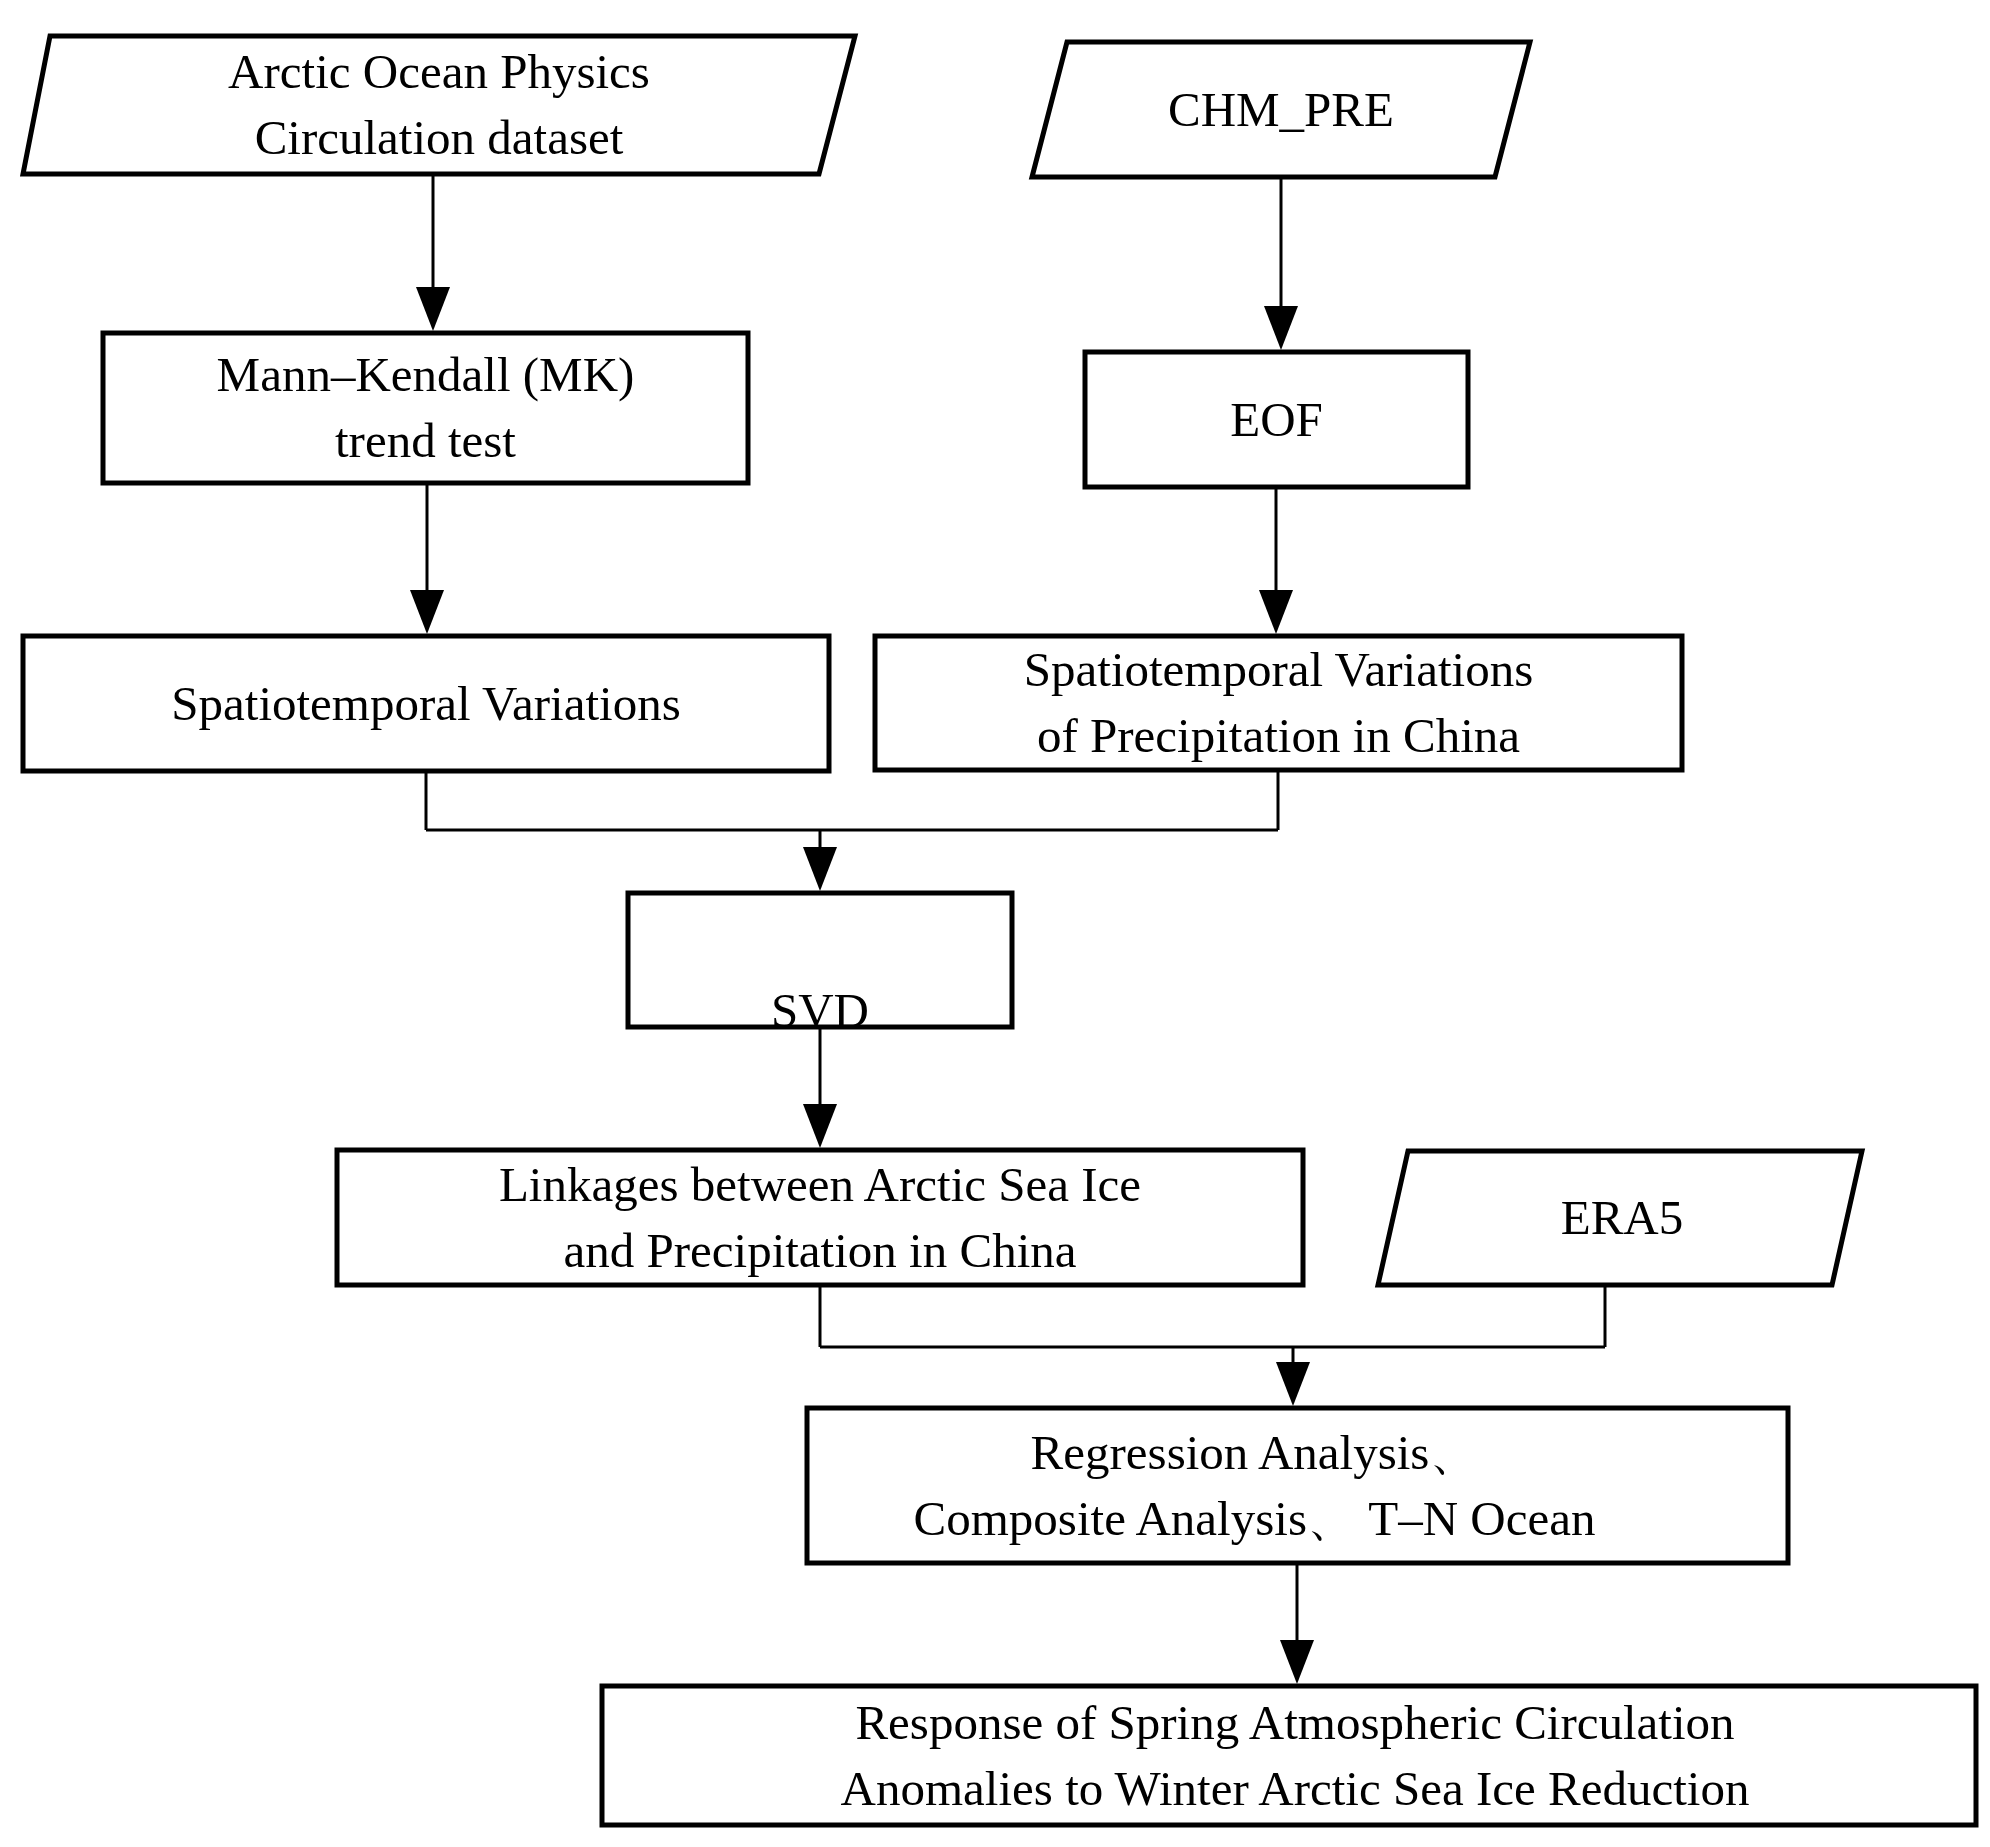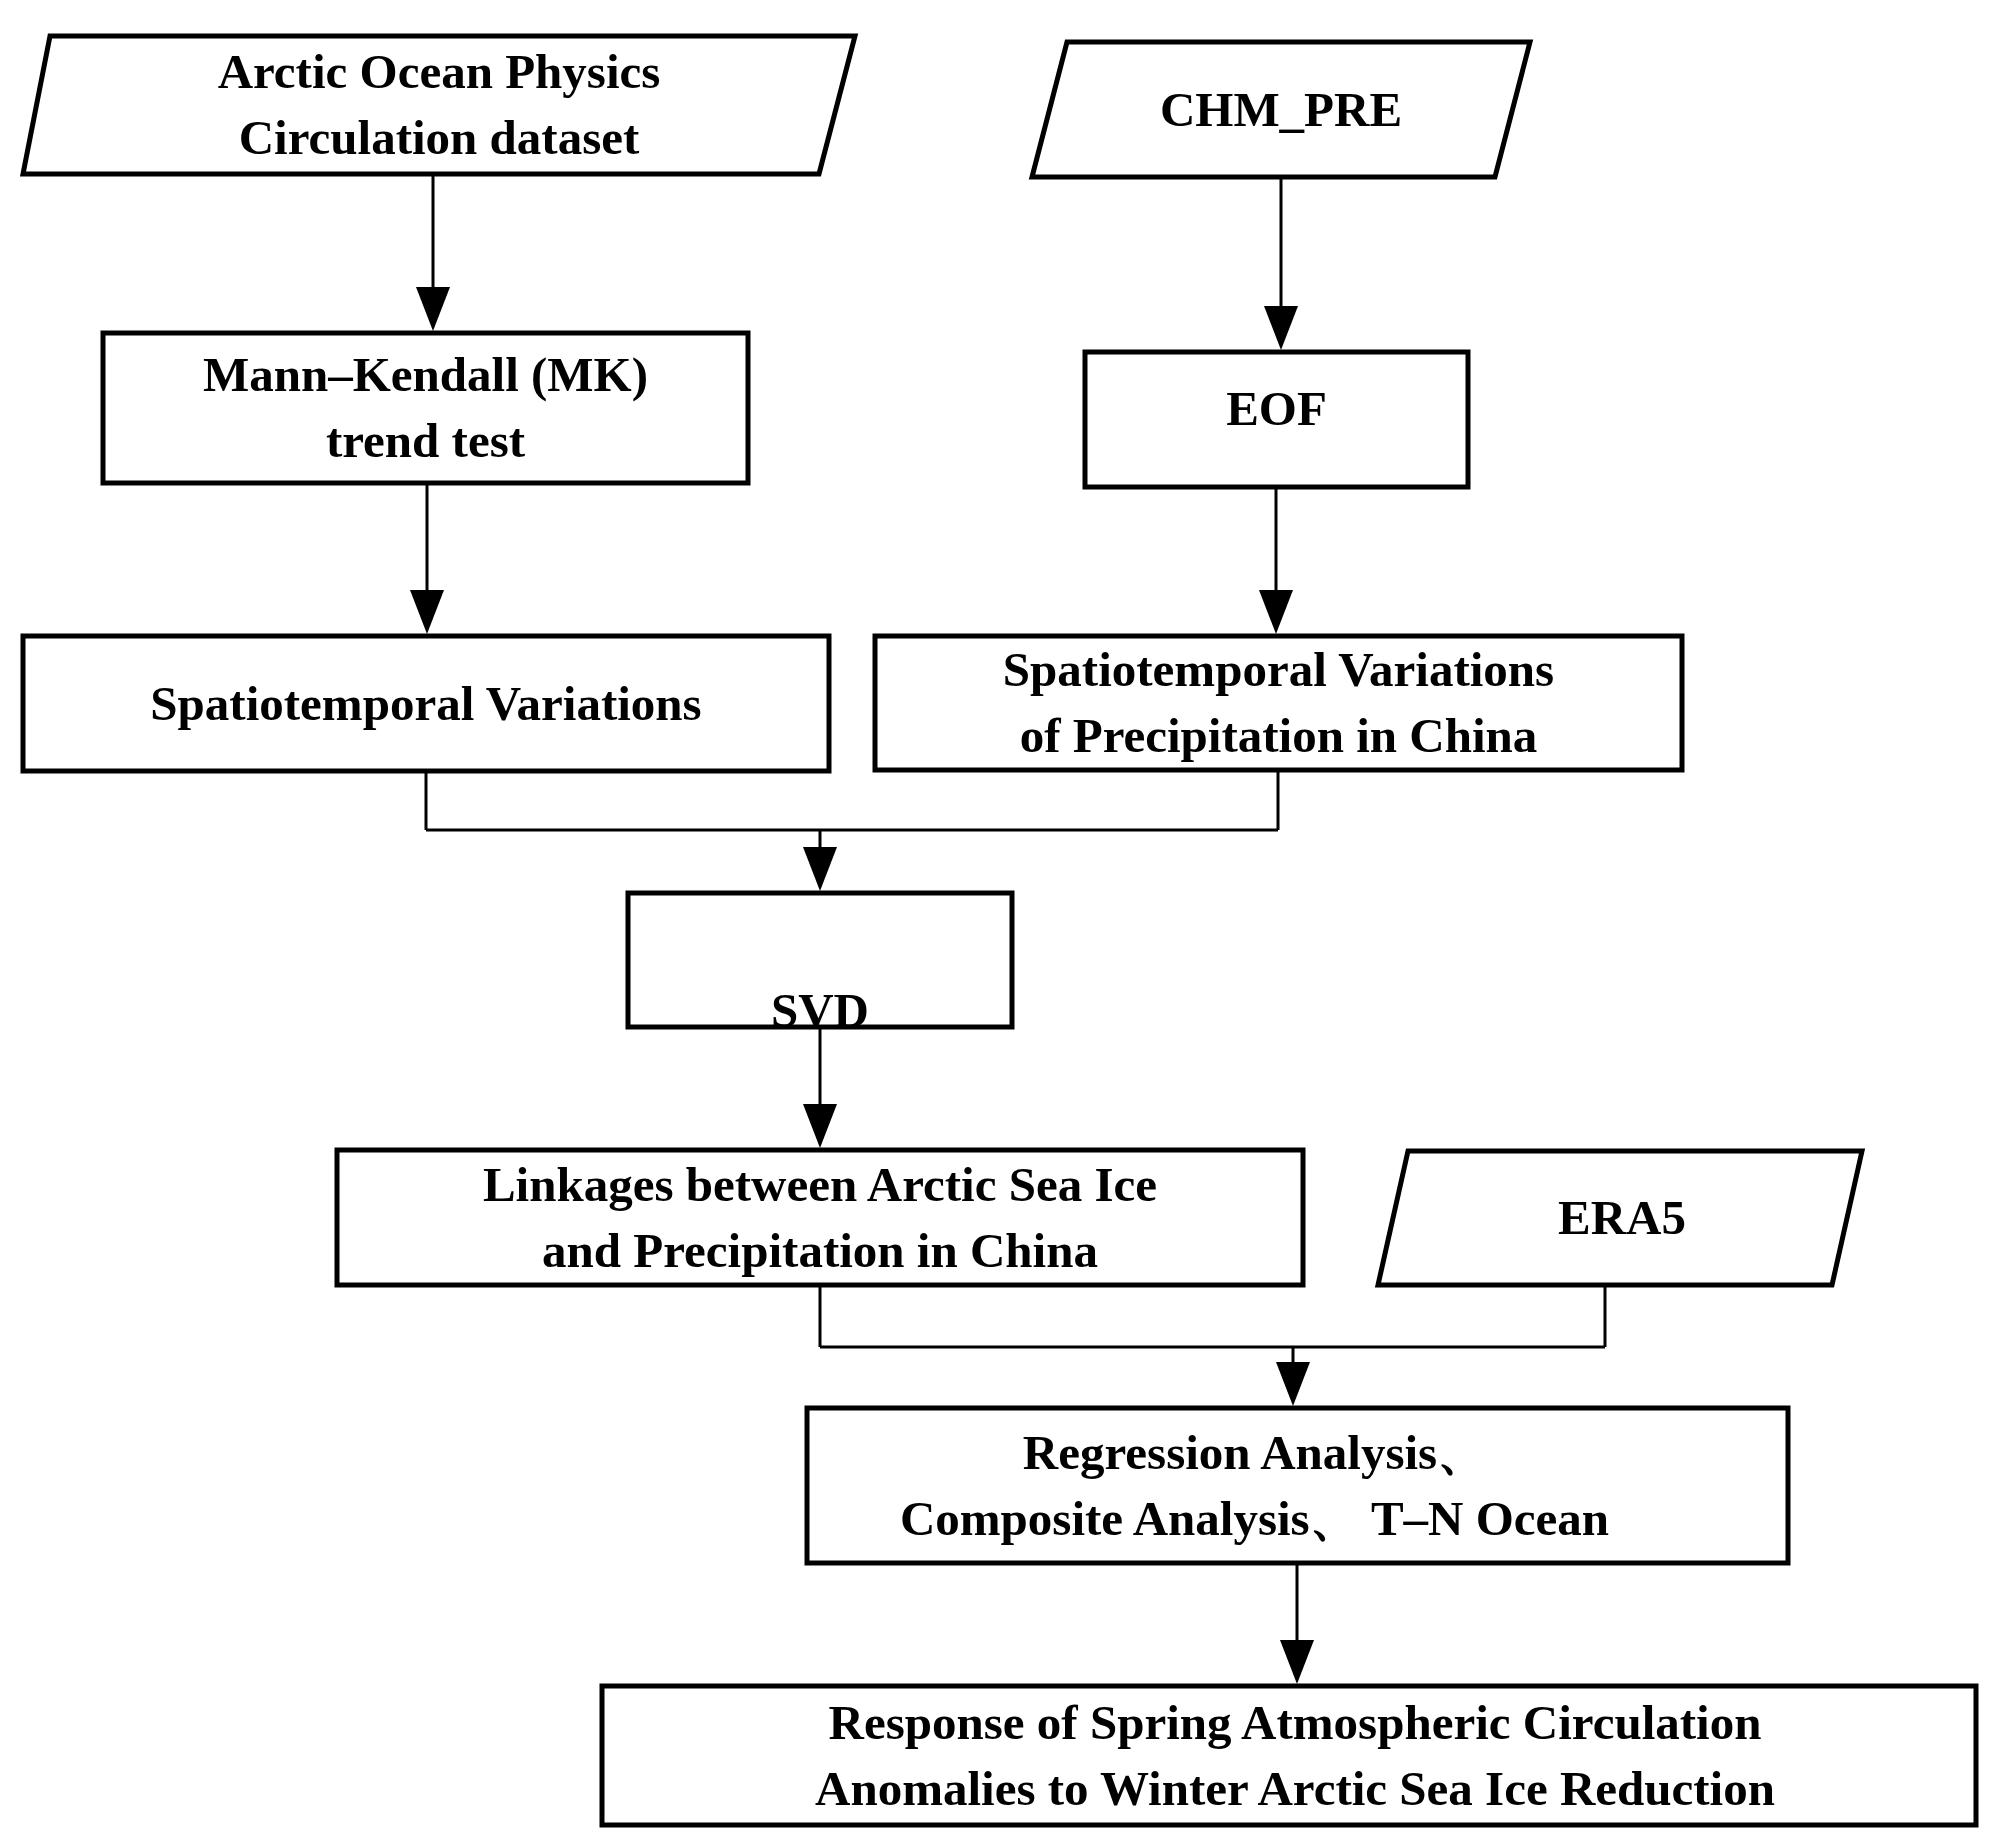"Arctic Ocean Physics" .canvas { font-weight: bold -> none }
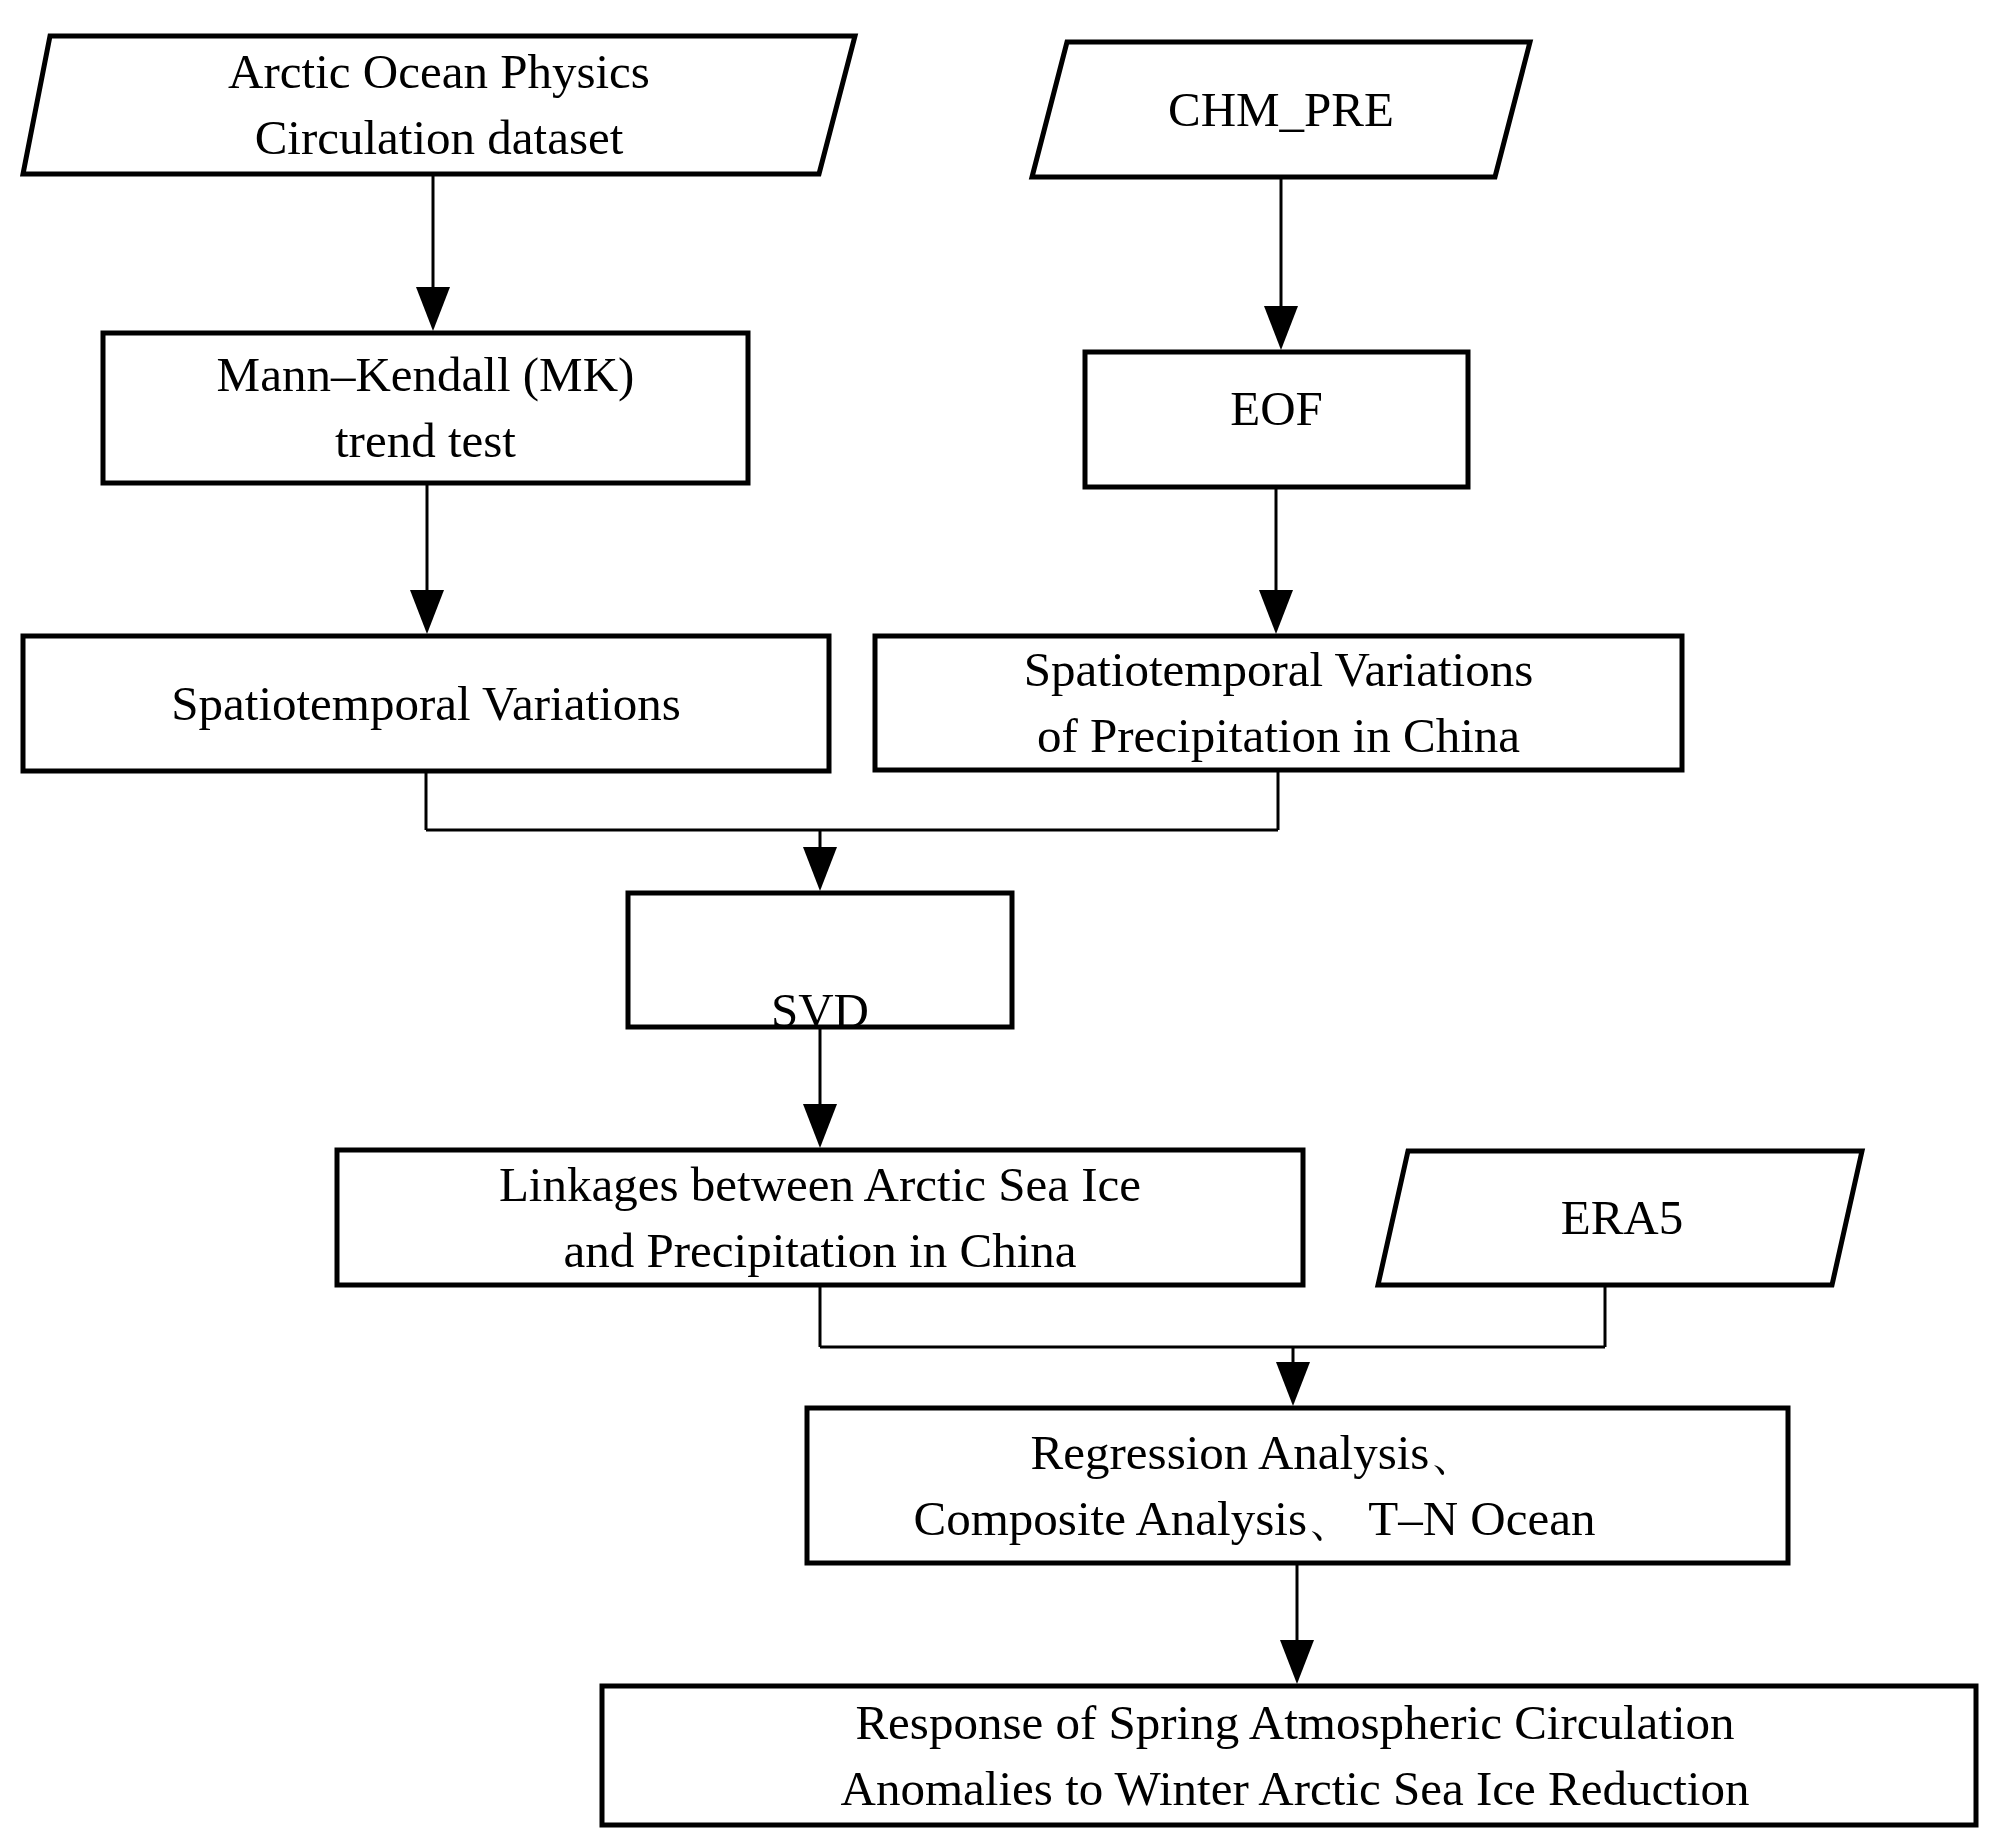"EOF" div.node { top: 341px -> 352px }
